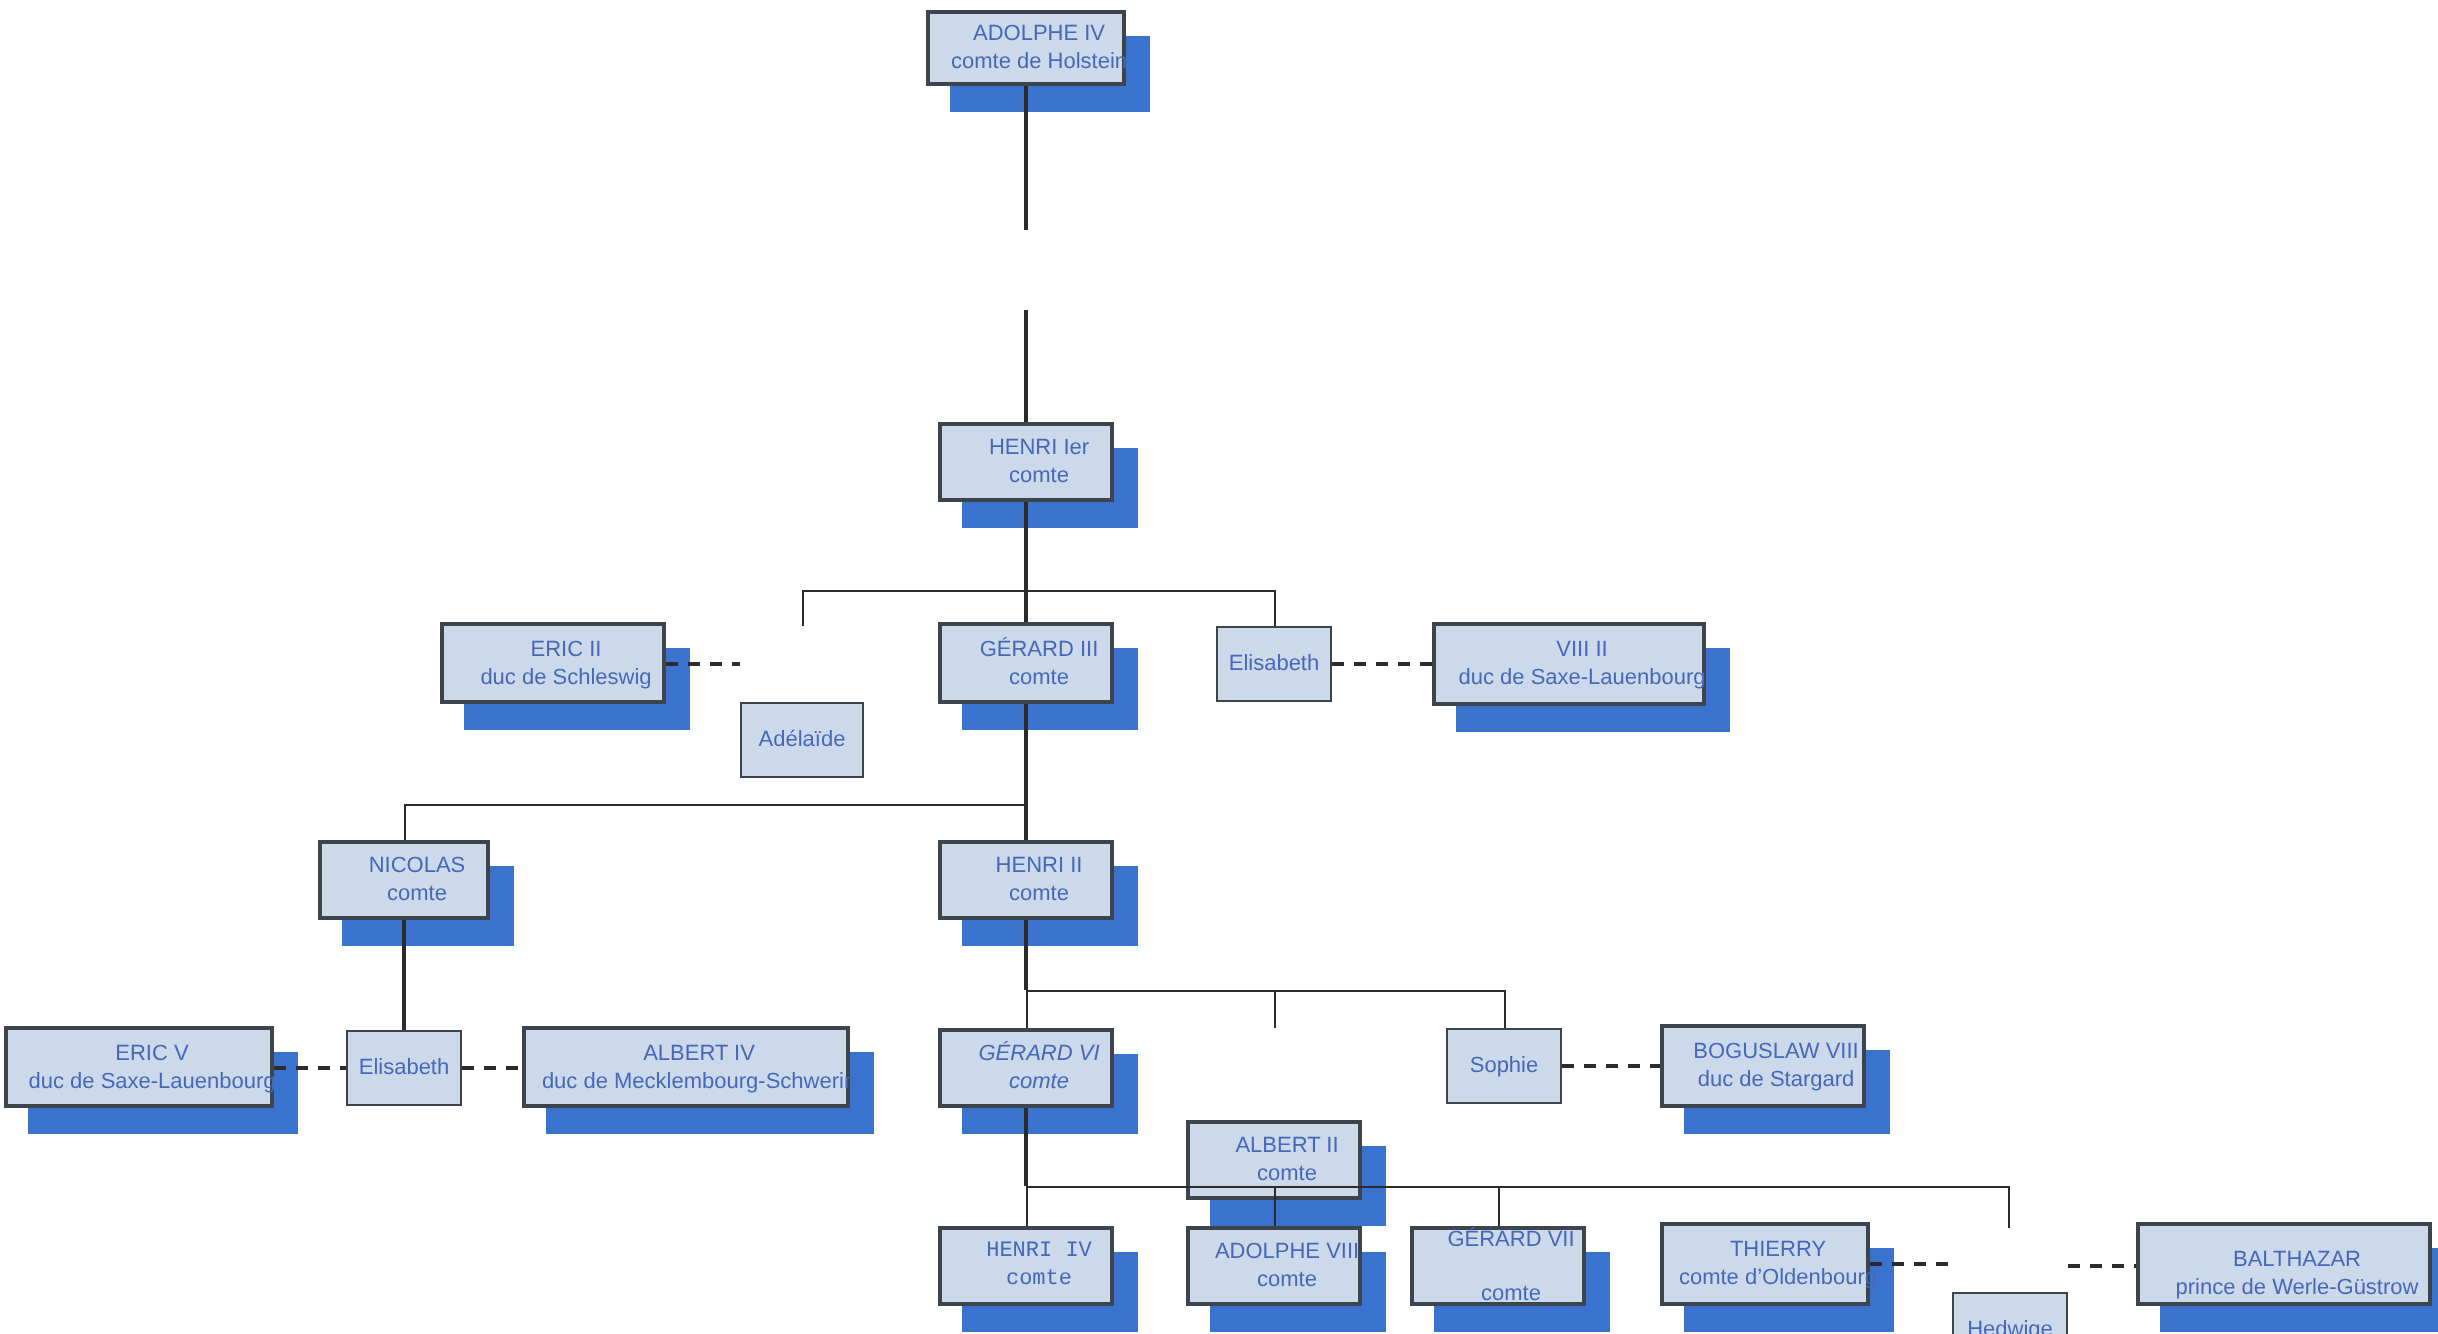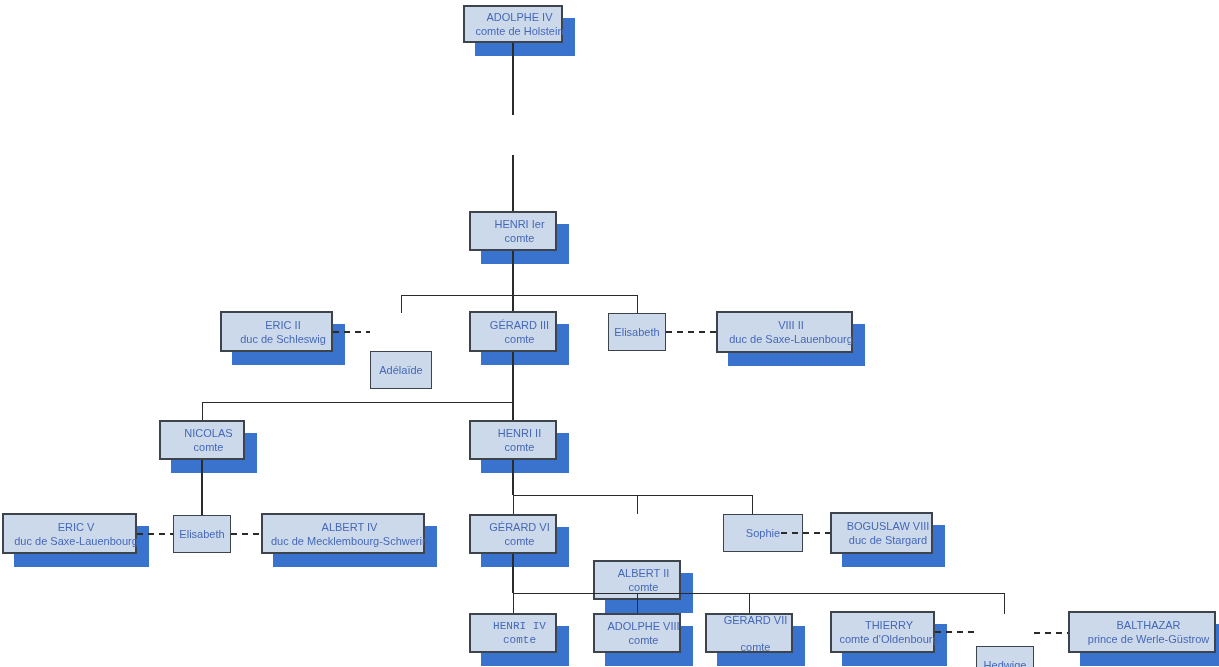"GÉRARD VI" div.node { font-style: none -> italic }
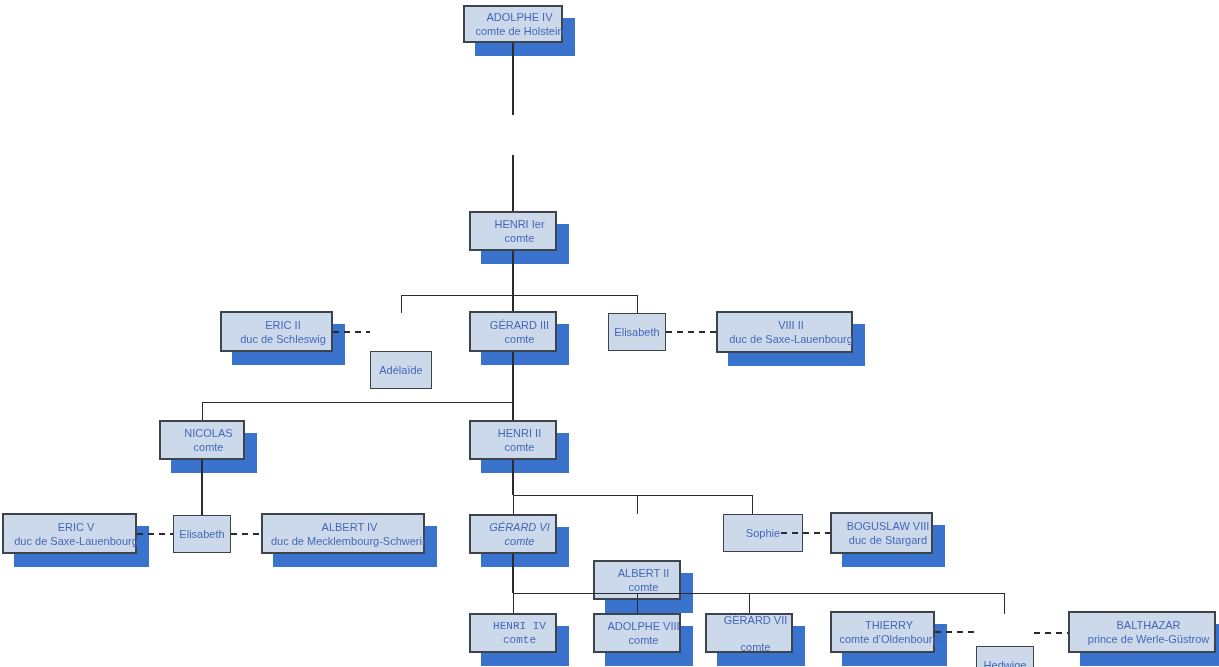"Sophie" div.node { width: 80px -> 58px }
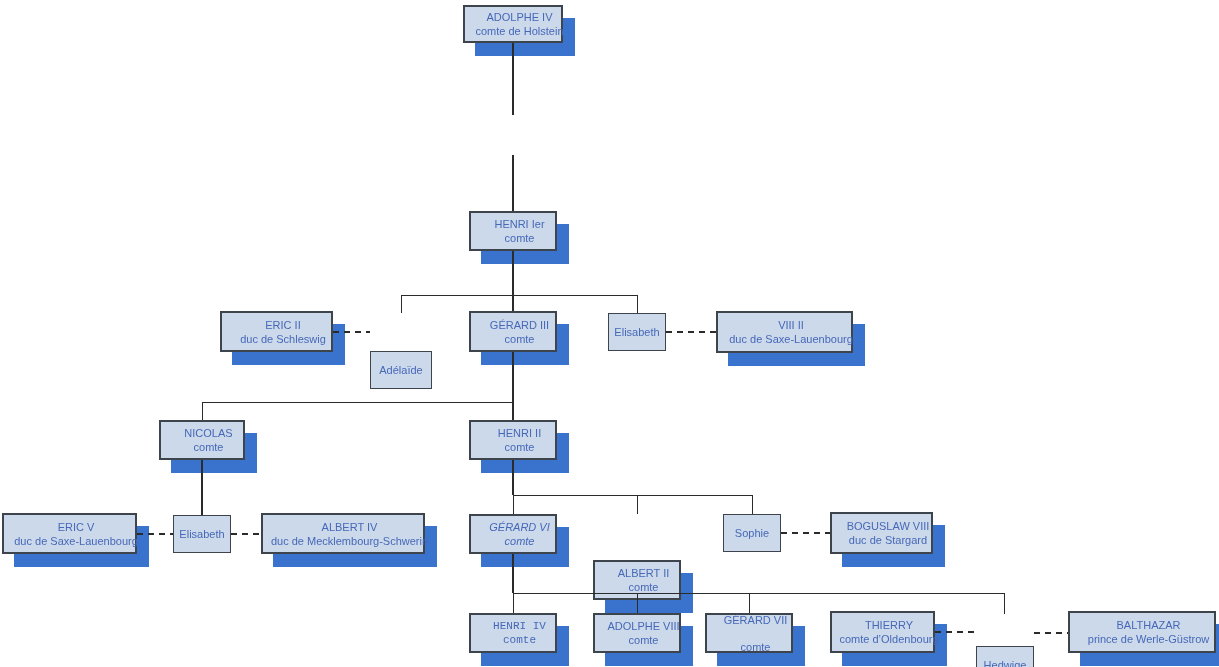"BALTHAZAR" div.node { justify-content: none -> flex-end }
